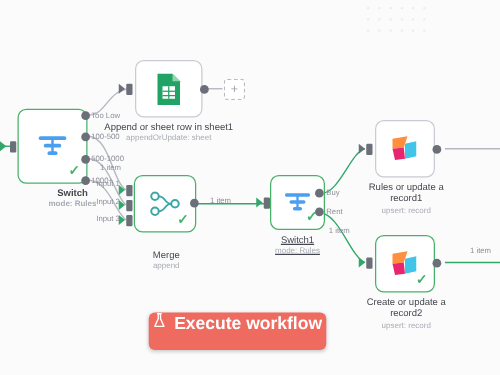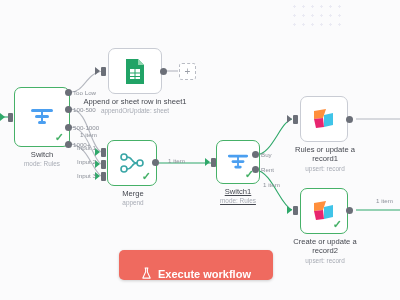"Switch" div.caption { font-weight: none -> bold; left: 4px -> 20px }
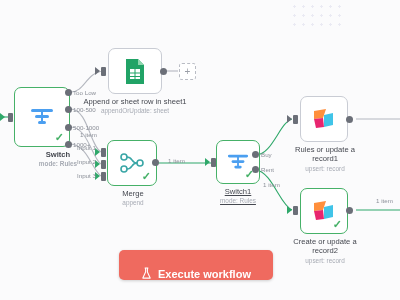"Merge" div.caption { top: 189px -> 199px }
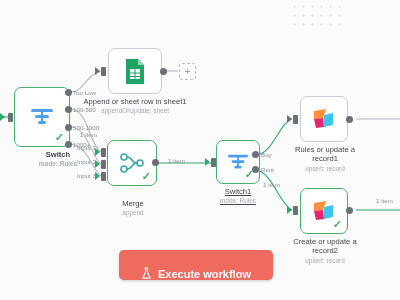"Execute workflow" .exec { align-items: flex-end -> flex-start; font-size: 11px -> 14px; width: 154px -> 142px }
